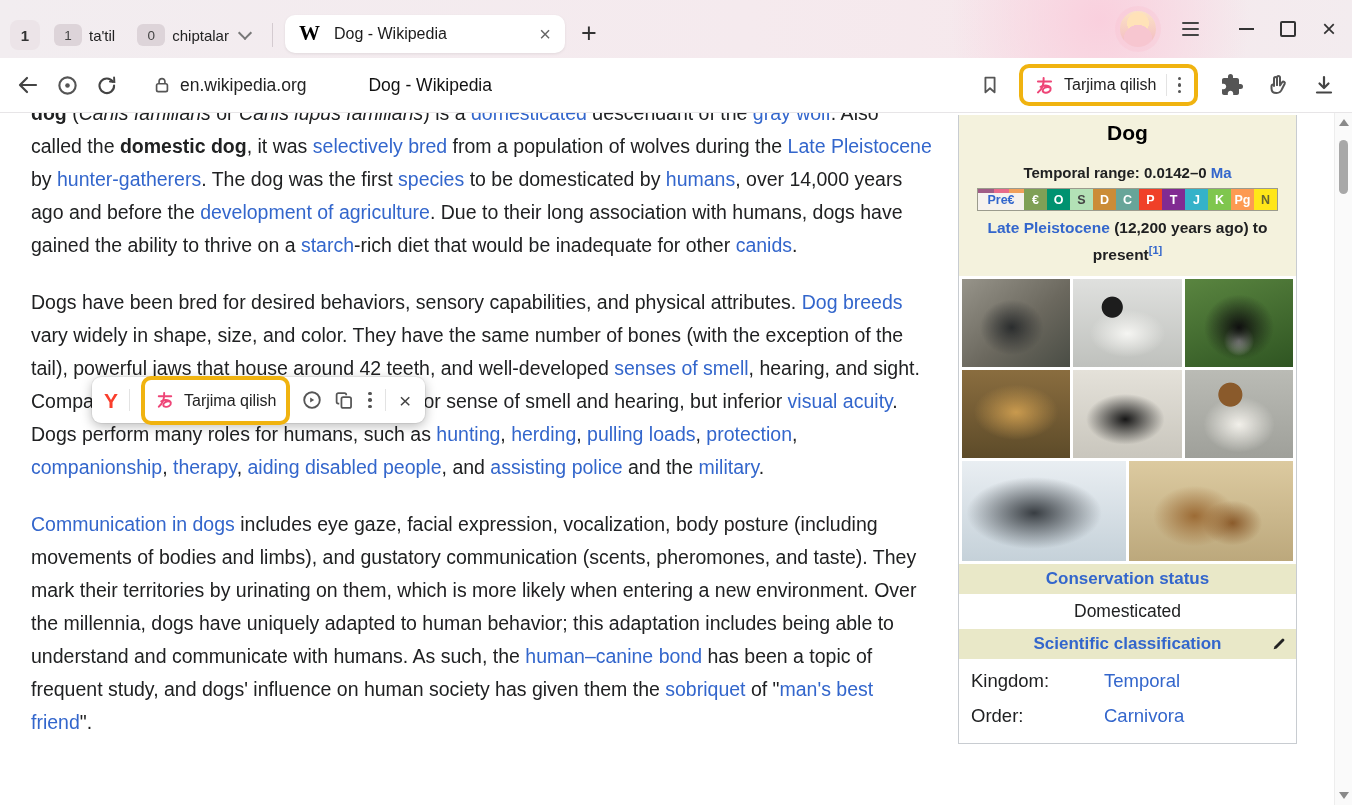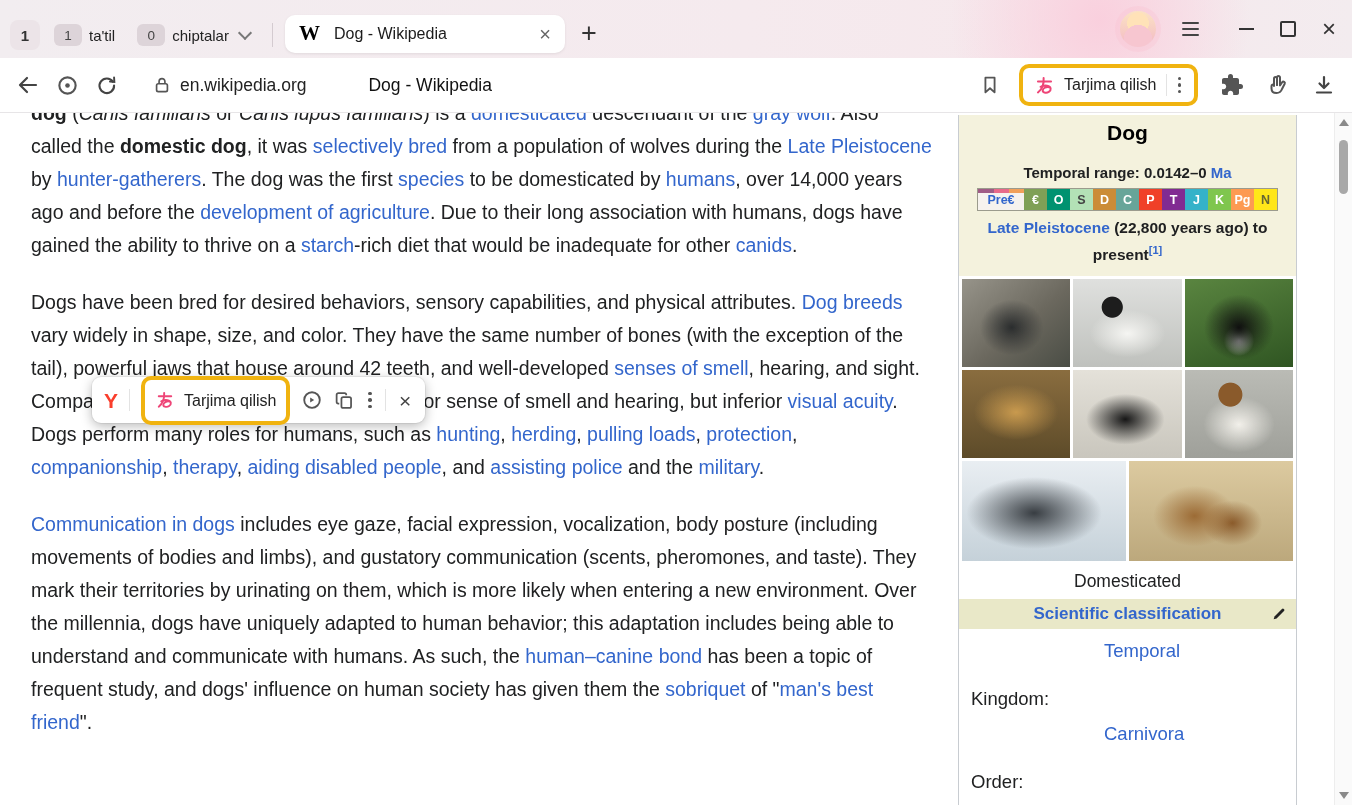"(22,800 years ago) to" span { text: 22,800 -> 12,200 }
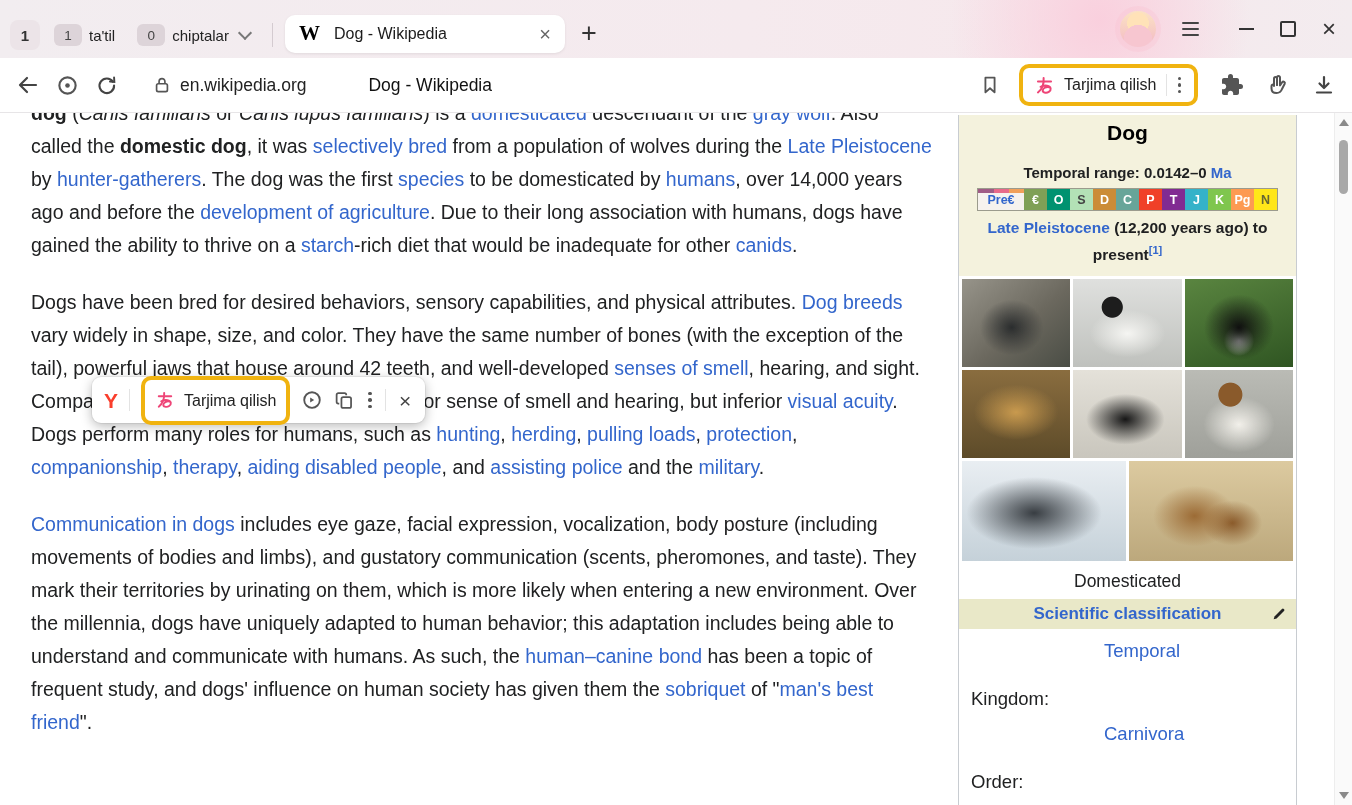"Conservation status" div.ib-header { html: none -> <div>Conservation status</div> }
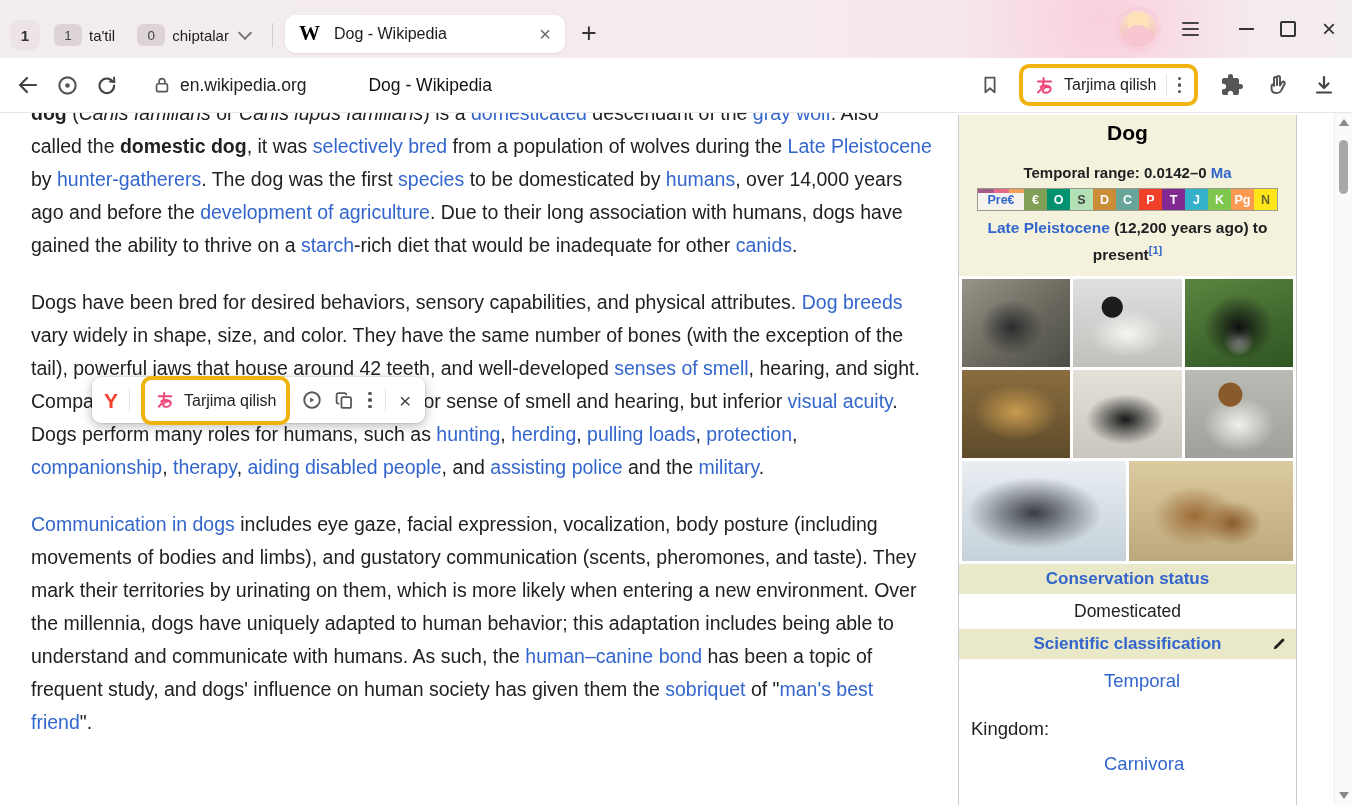"Kingdom:" .taxo-rank { margin-top: 48px -> none }
